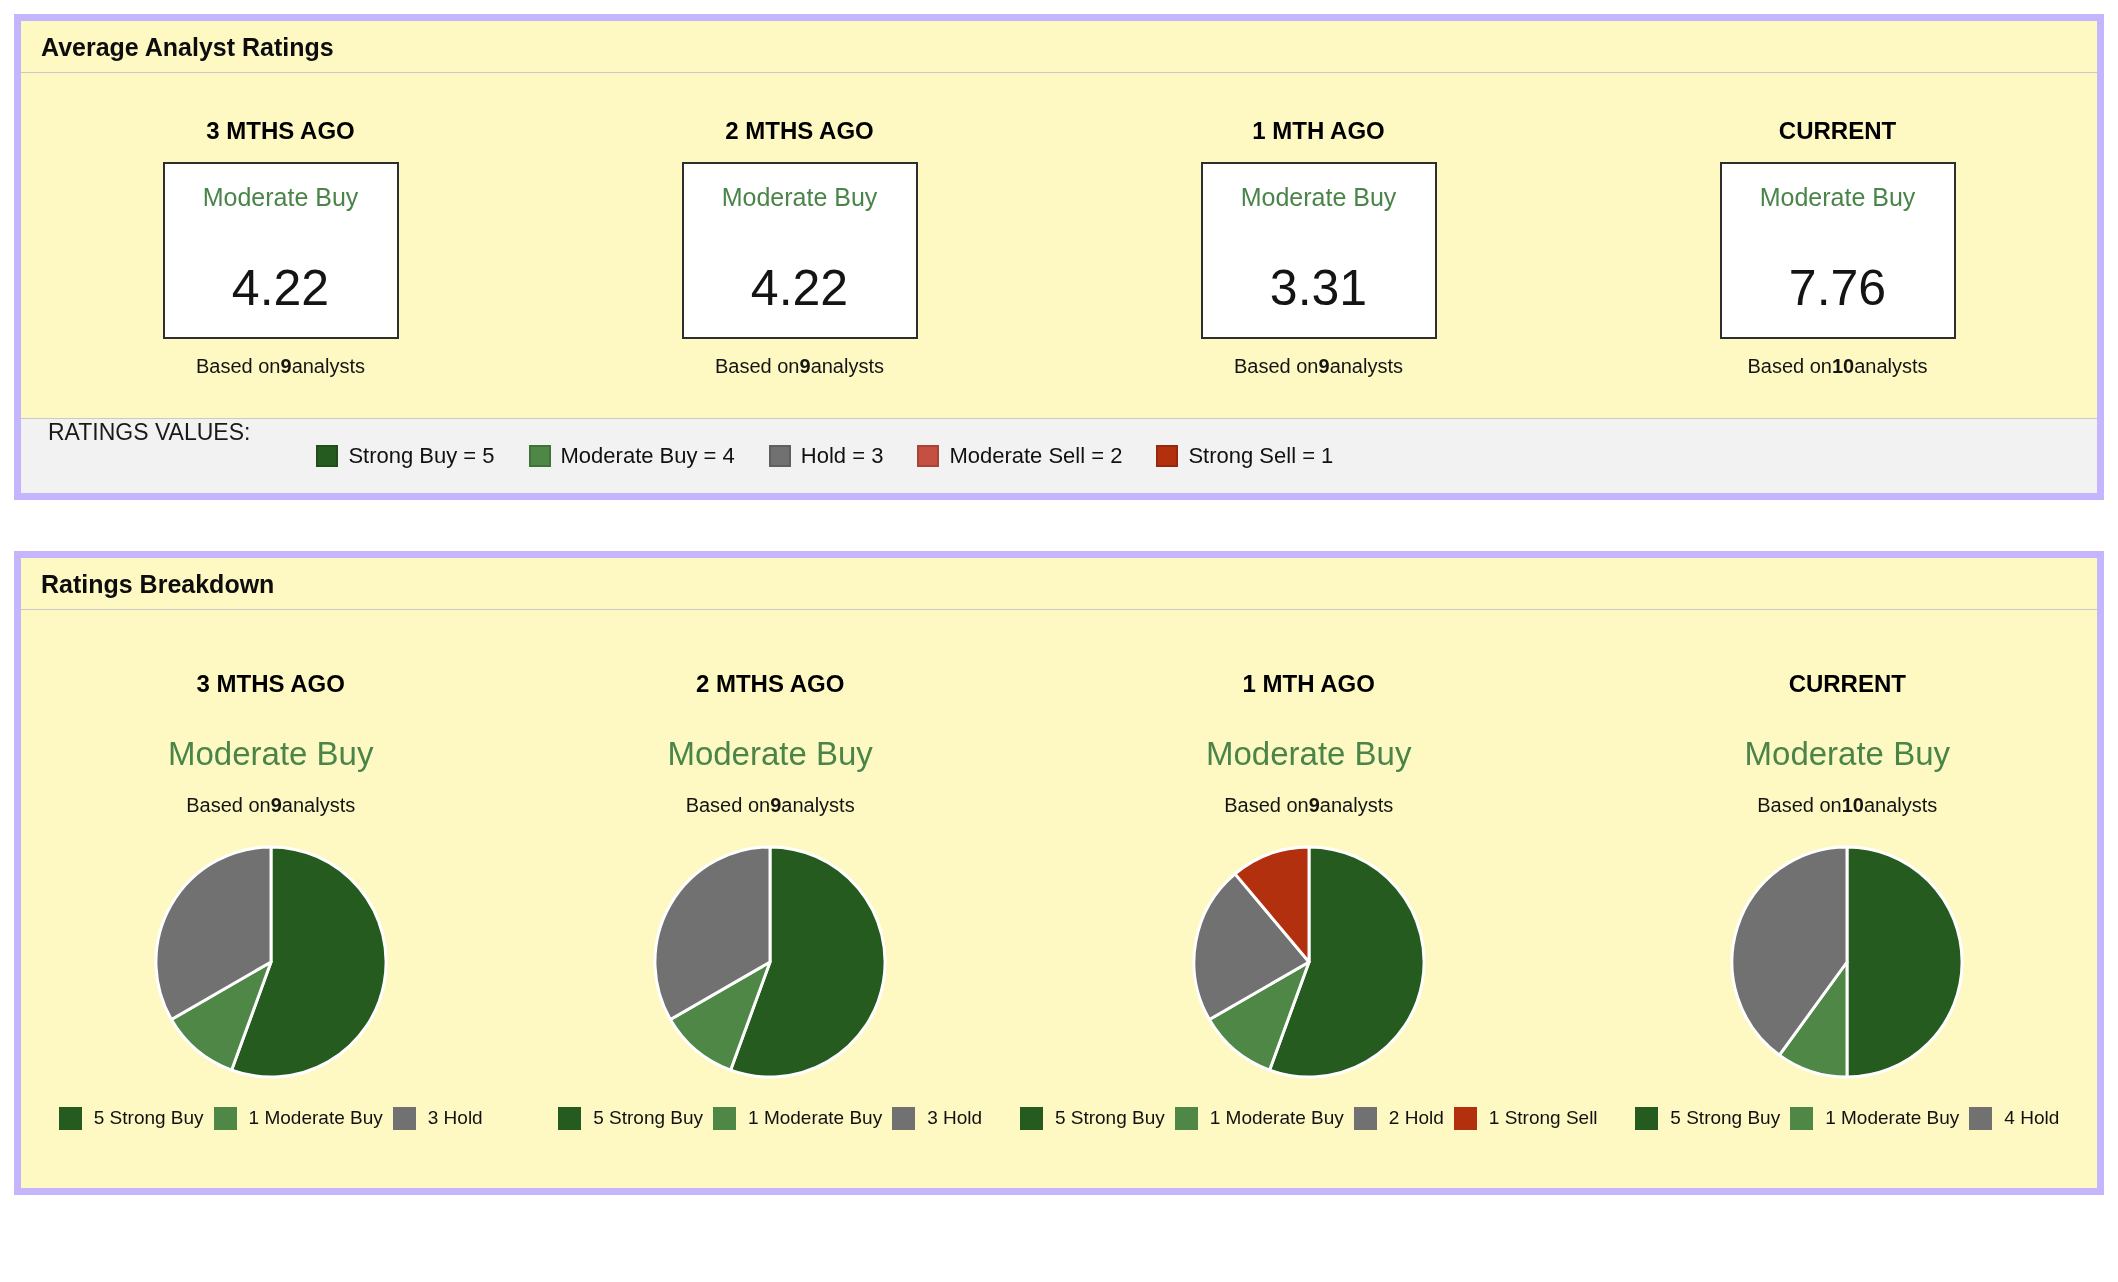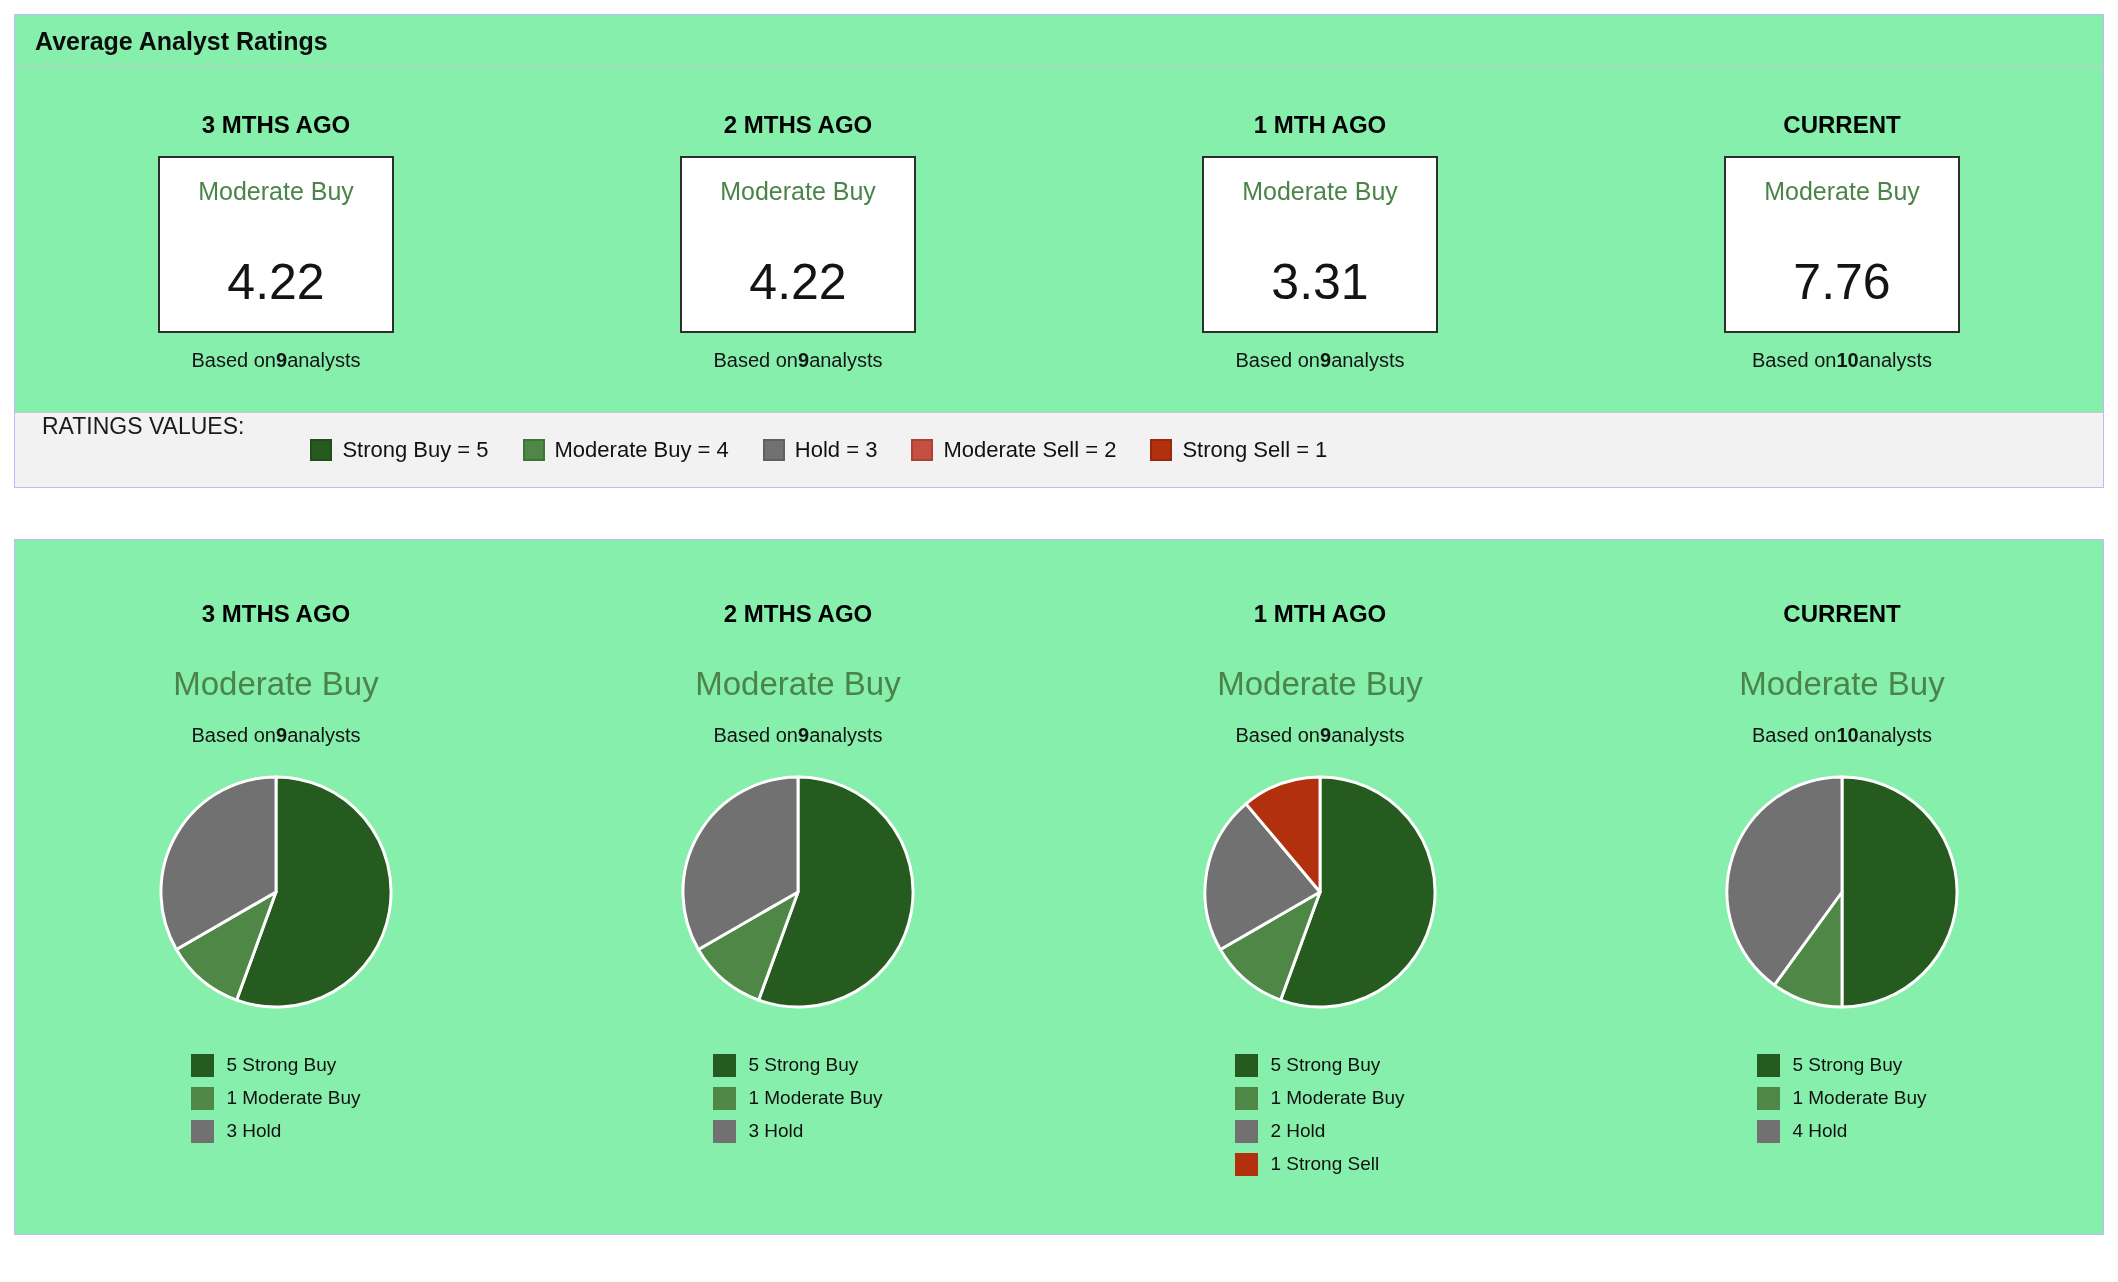"Average Analyst Ratings" .panel { background: #86efac -> #fef9c3; border: 1px solid #c4b5fd -> 7px solid #c4b5fd }
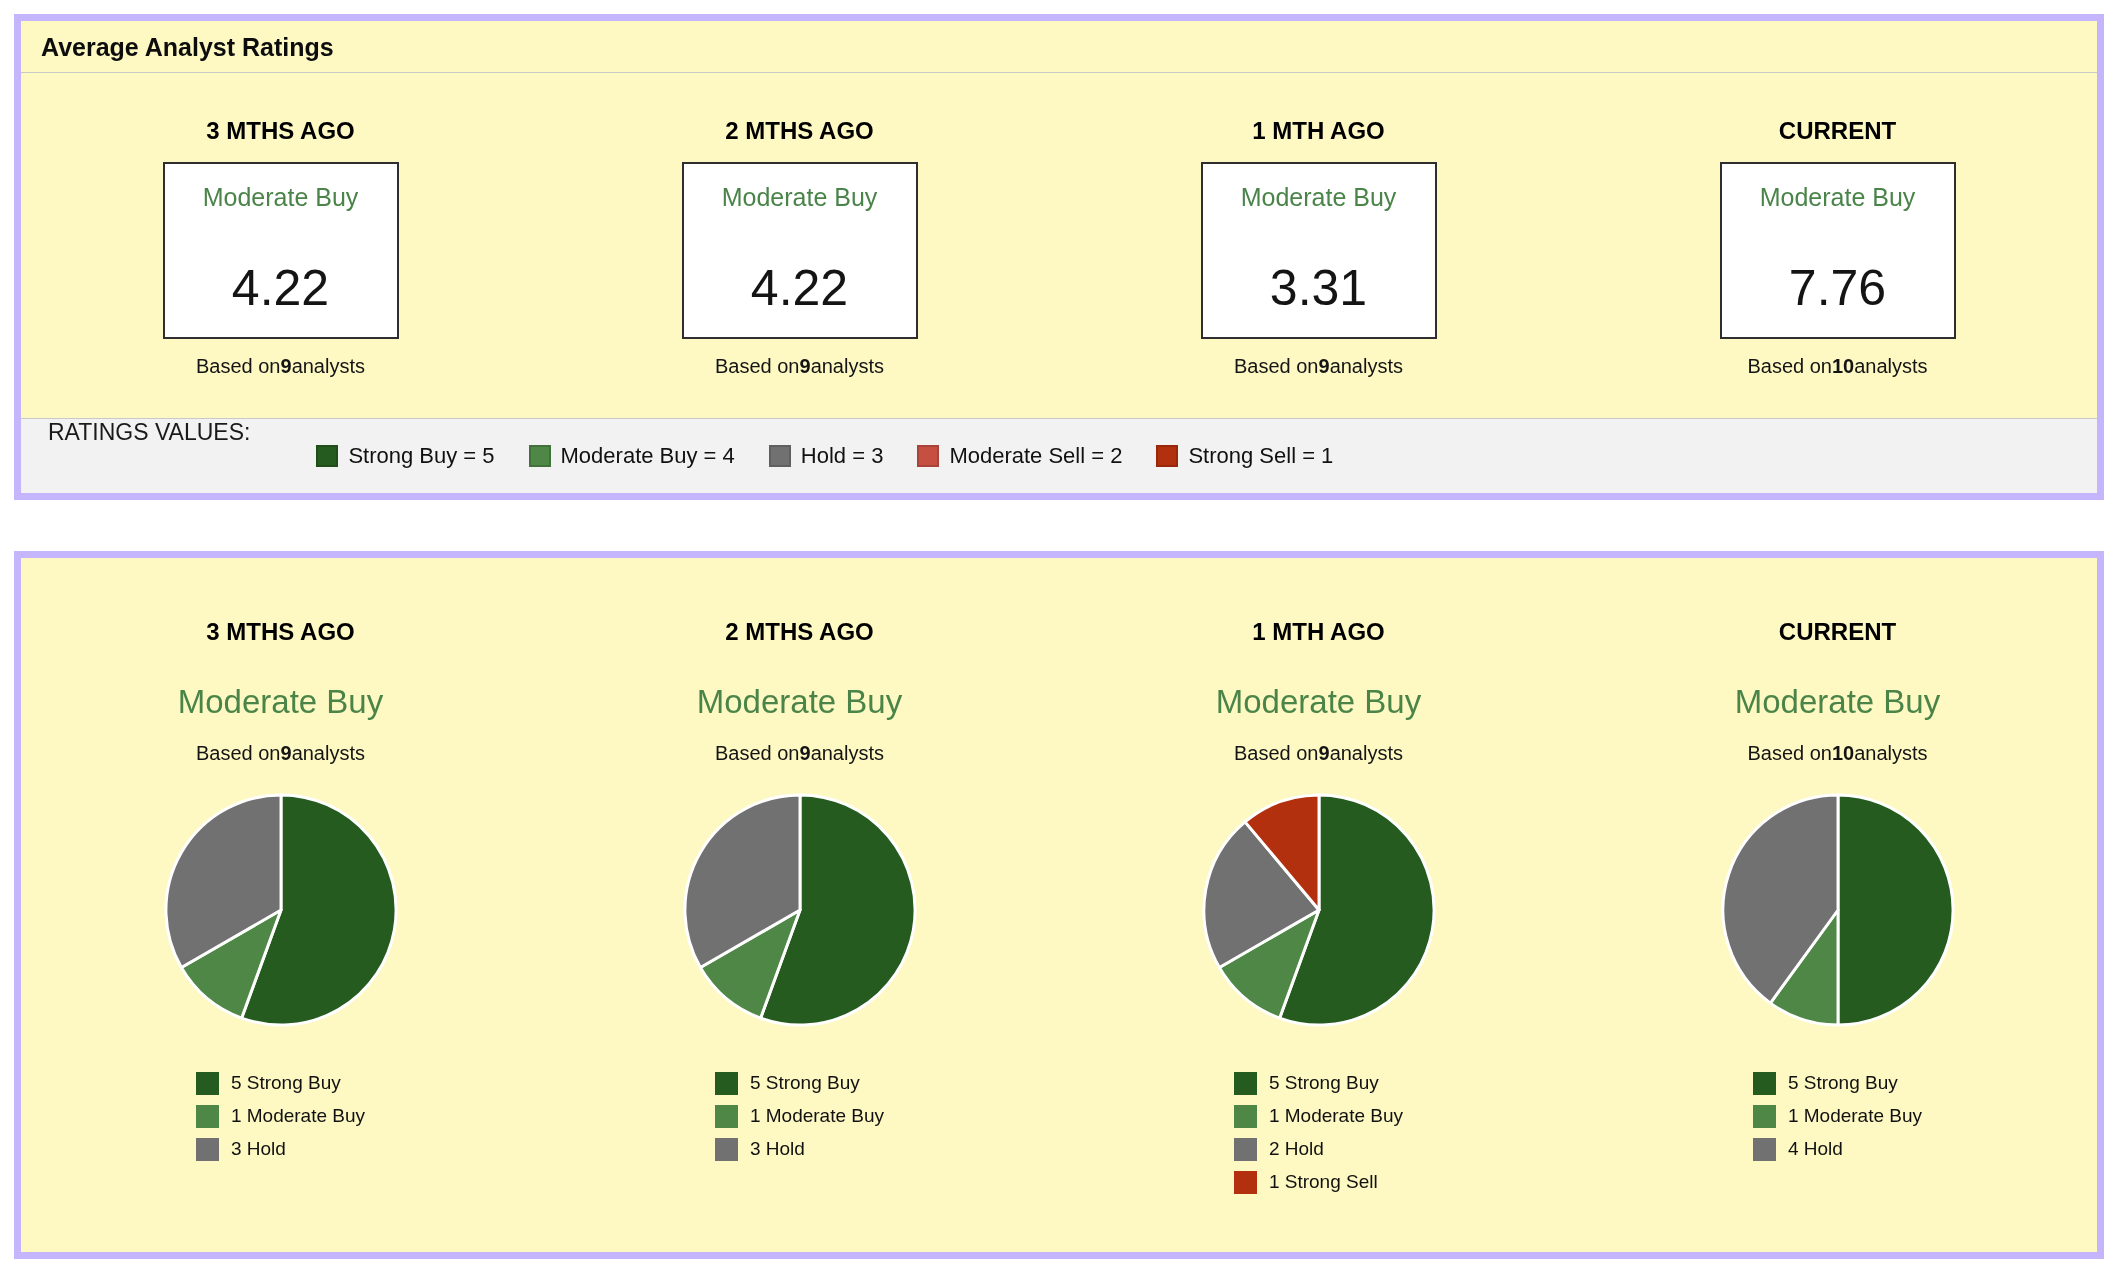"Ratings Breakdown" div.panel-header { html: none -> <div>Ratings Breakdown</div> }
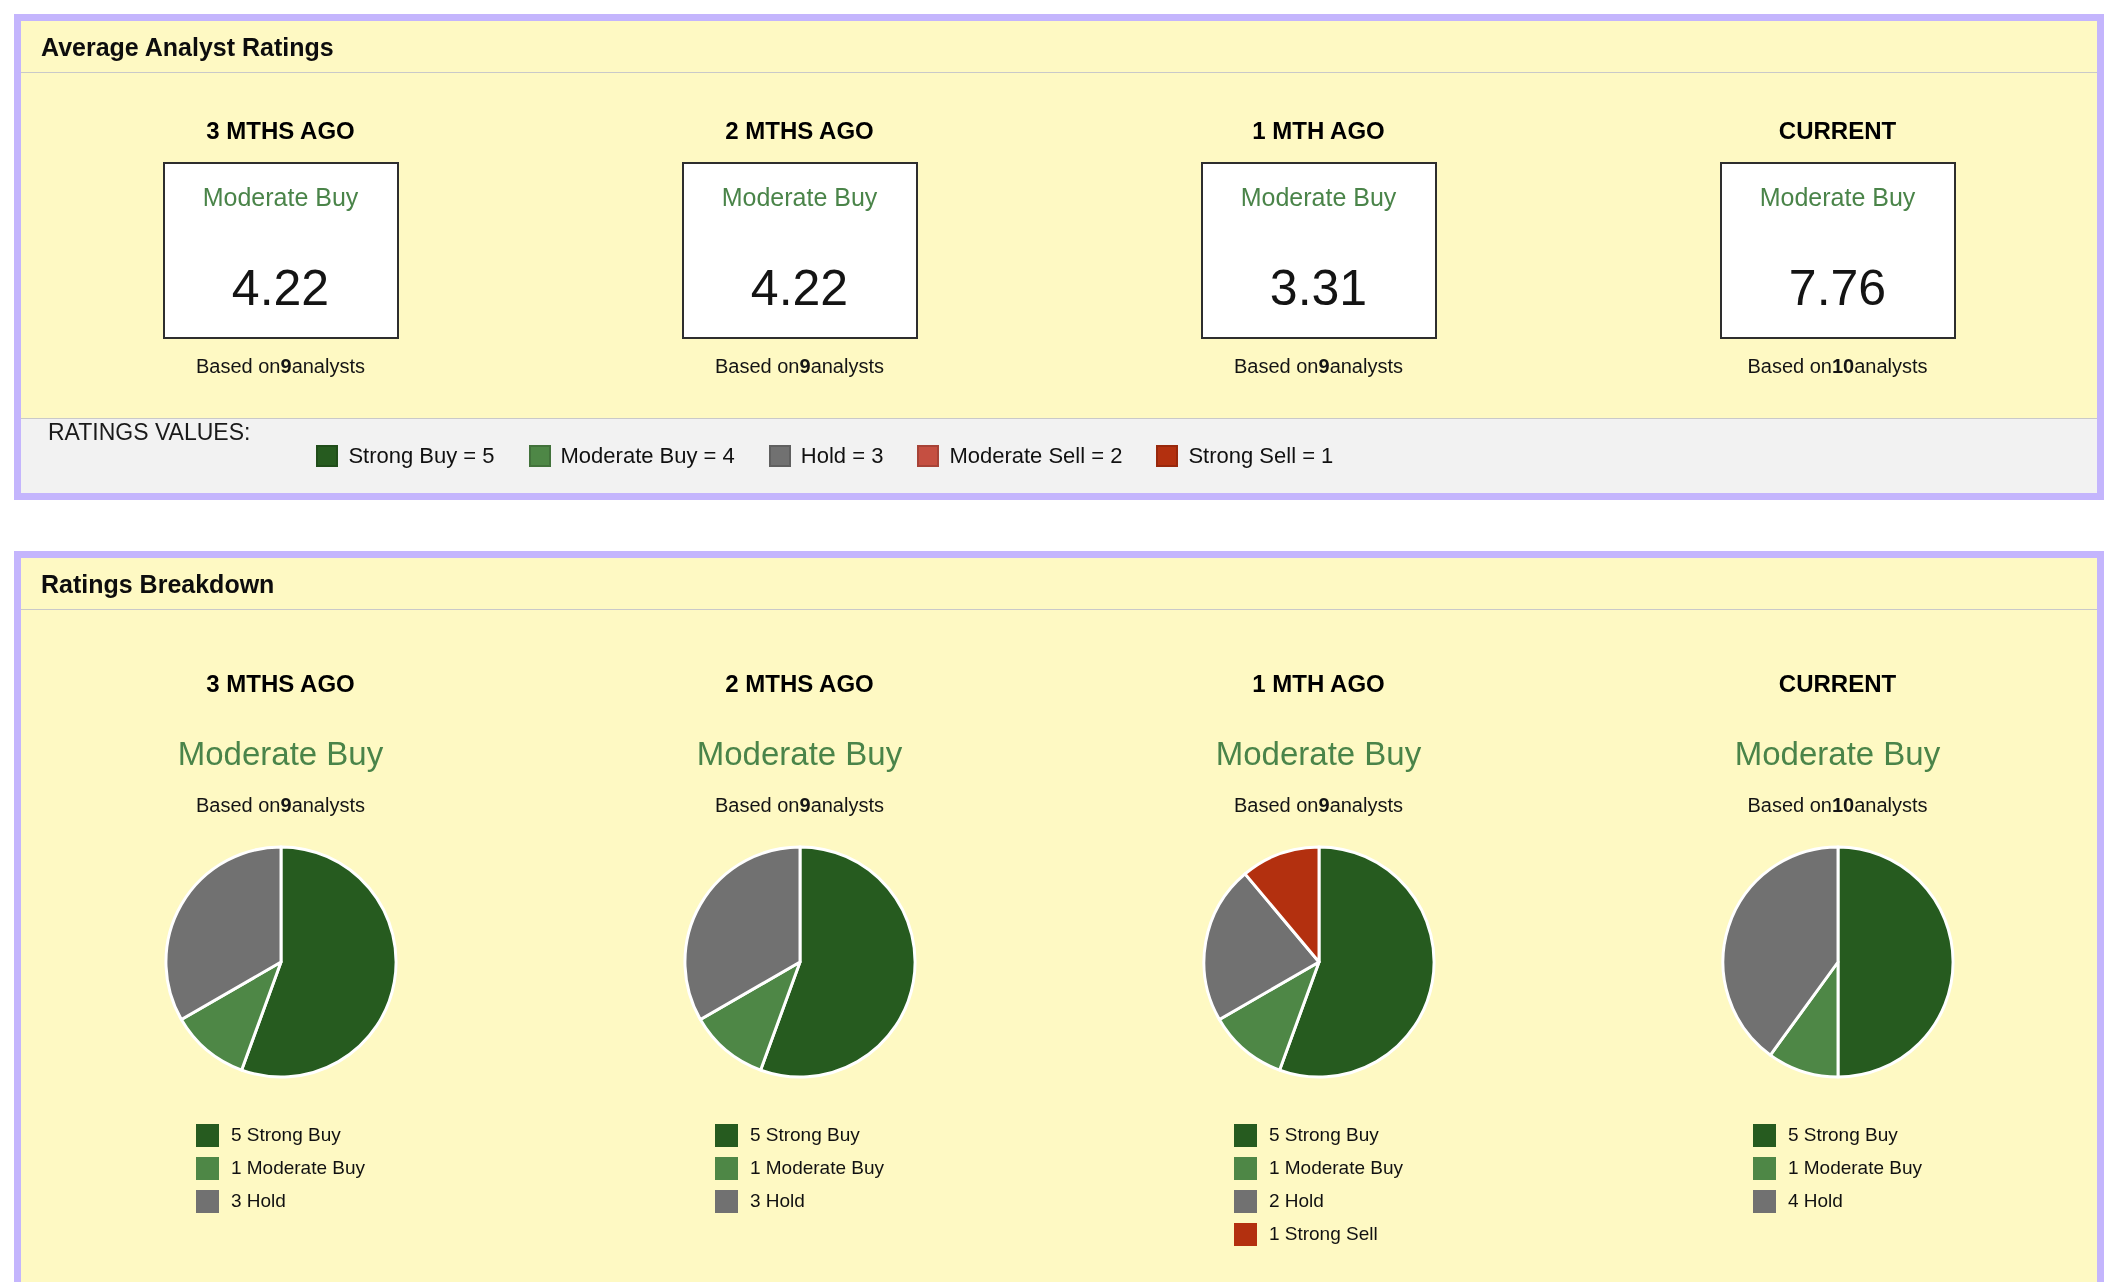"5 Strong Buy" .pie-legend { flex-direction: column -> row; margin-top: 44px -> 27px }
